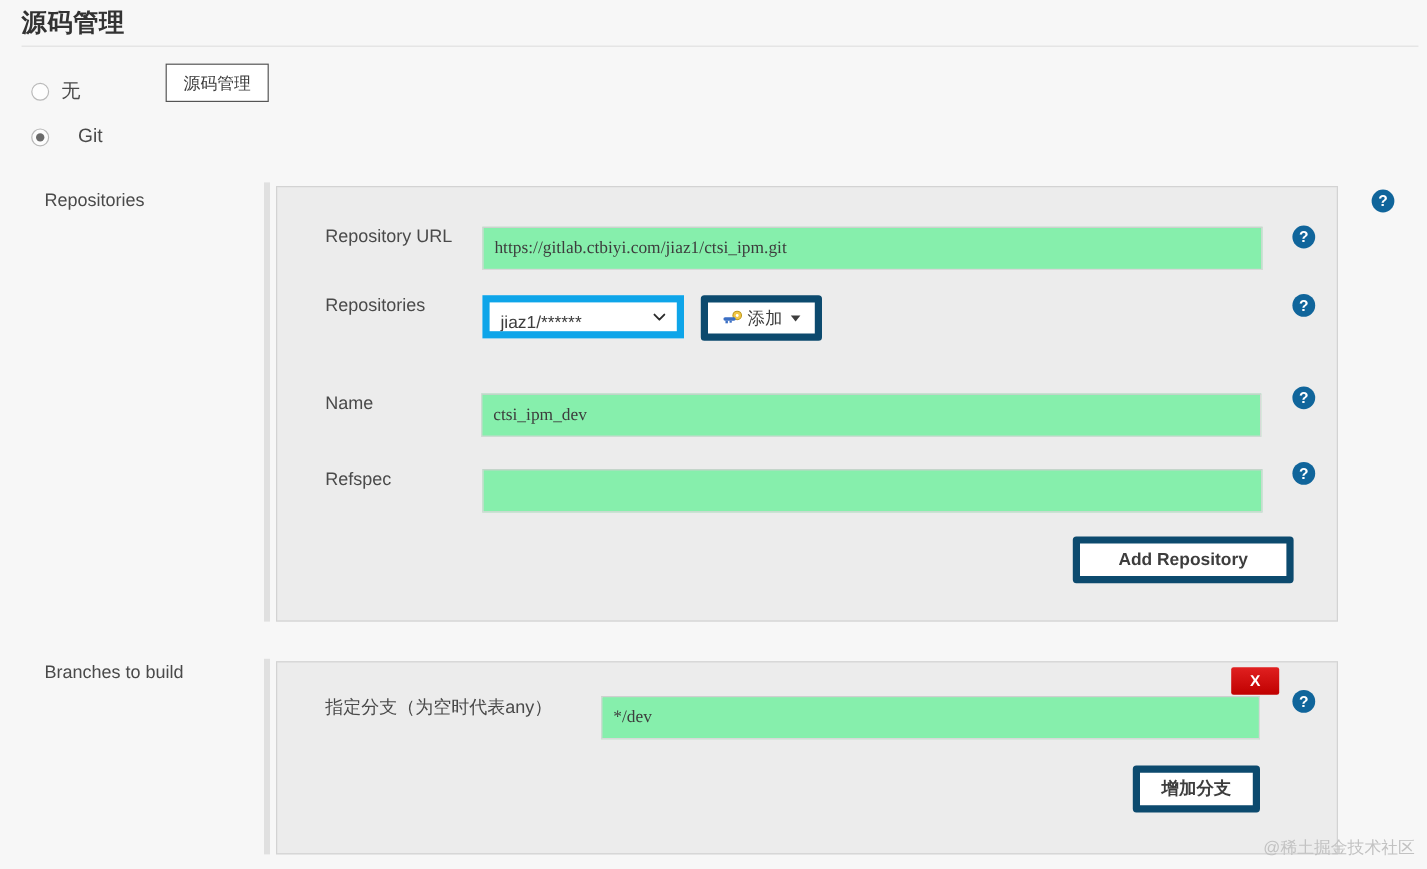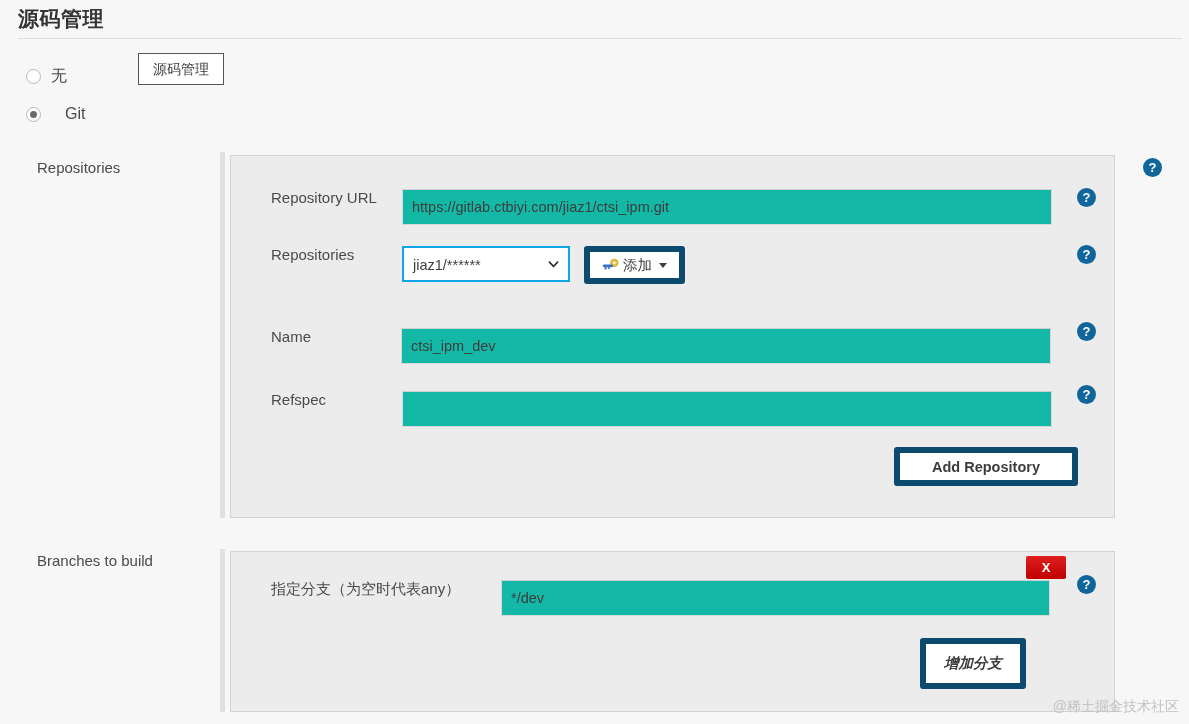"https://gitlab.ctbiyi.com/jiaz1/ctsi_ipm" .text-input { background: #14b8a6 -> #86efac; font-family: Liberation Sans, sans-serif -> Liberation Serif, serif }
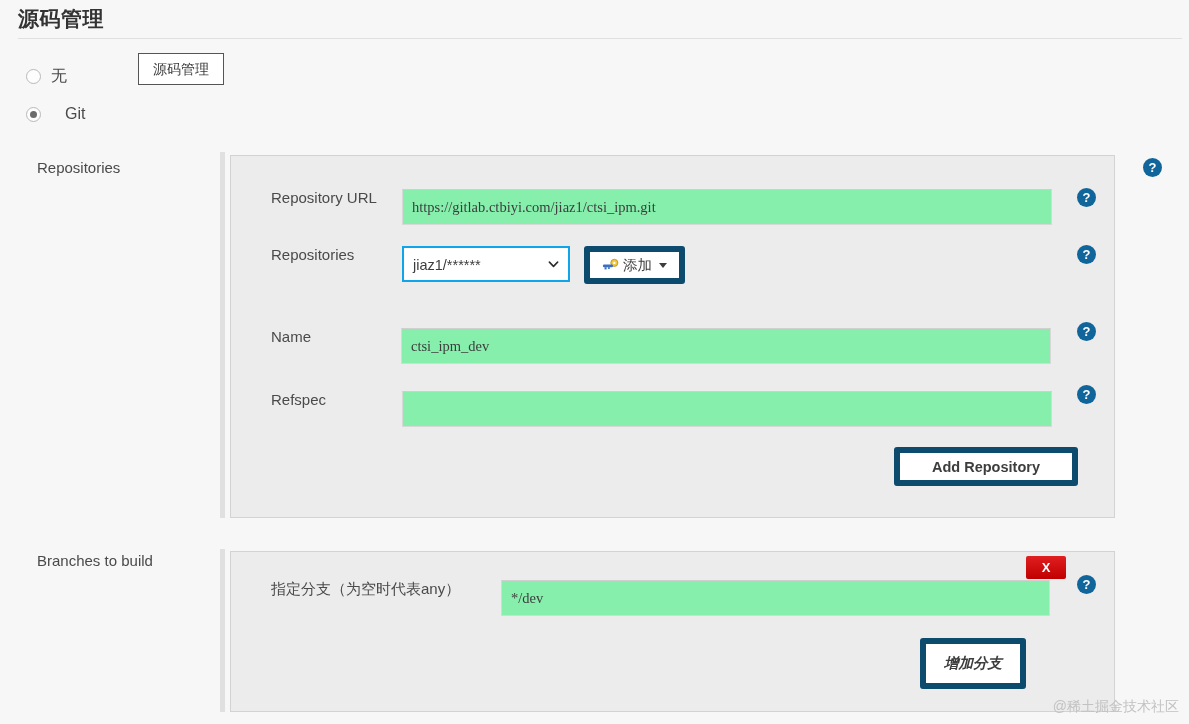"jiaz1/******" .select-box { border: 2px solid #0ea5e9 -> 6px solid #0ea5e9 }
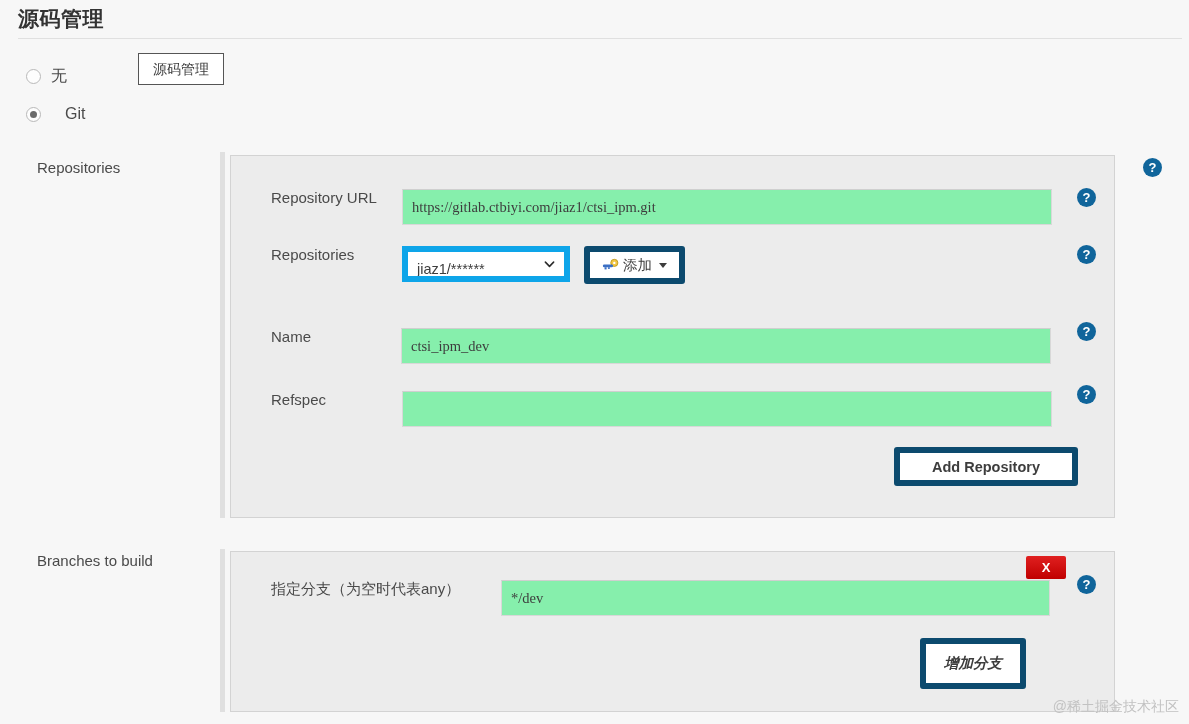"增加分支" #add-branch-button { font-style: italic -> none; height: 51px -> 39px; left: 689px -> 713px }
